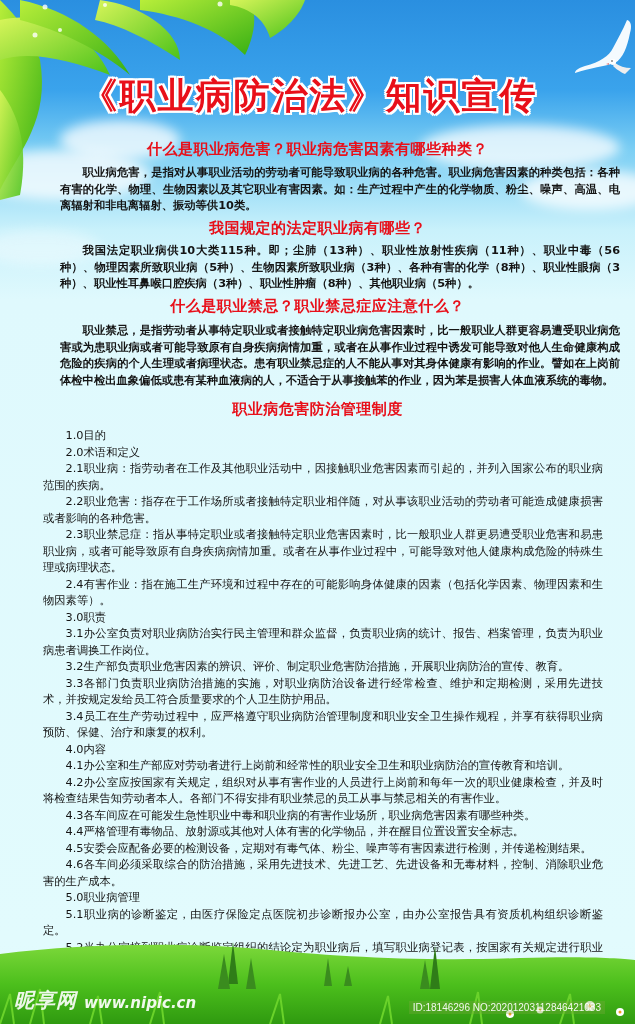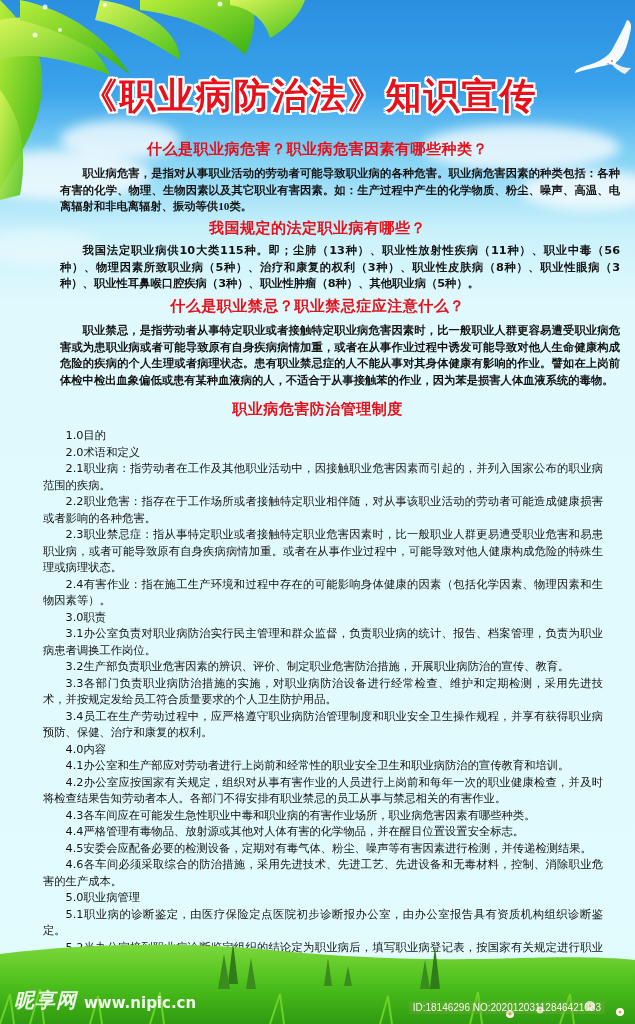"职业病危害，是指对从事职业活动的劳动者可能导致职业病的各种危害。职业病危害因素的" p.para { font-family: Liberation Serif, serif -> none }
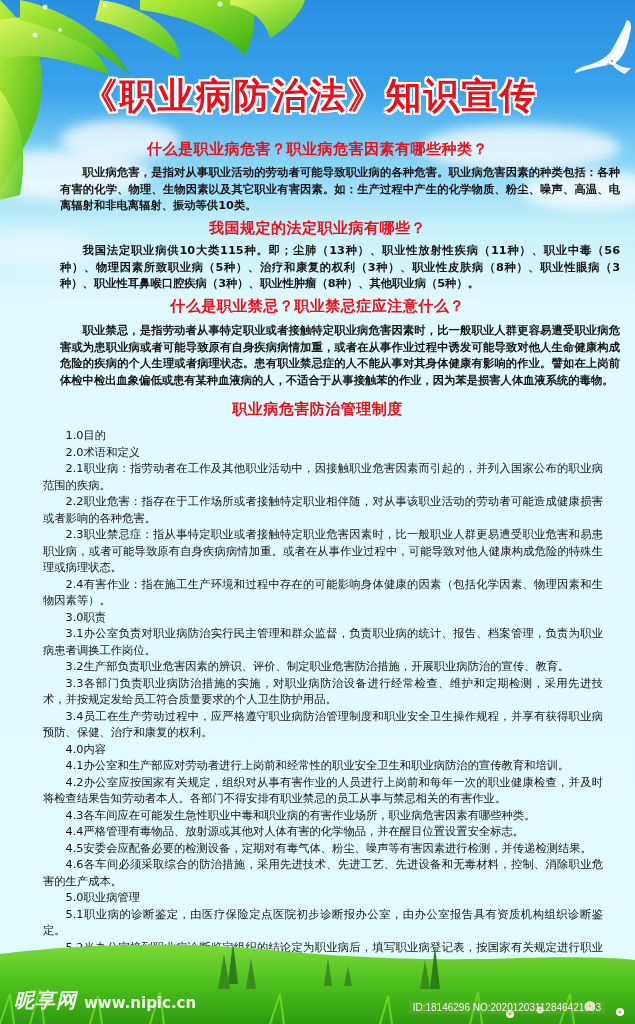"我国法定职业病供10大类115种。即；尘肺（13种）、职业性放射性疾病（11种）" p.para { text: 治疗和康复的权利（3种）、职业性皮肤病 -> 生物因素所致职业病（3种）、各种有害的化学 }
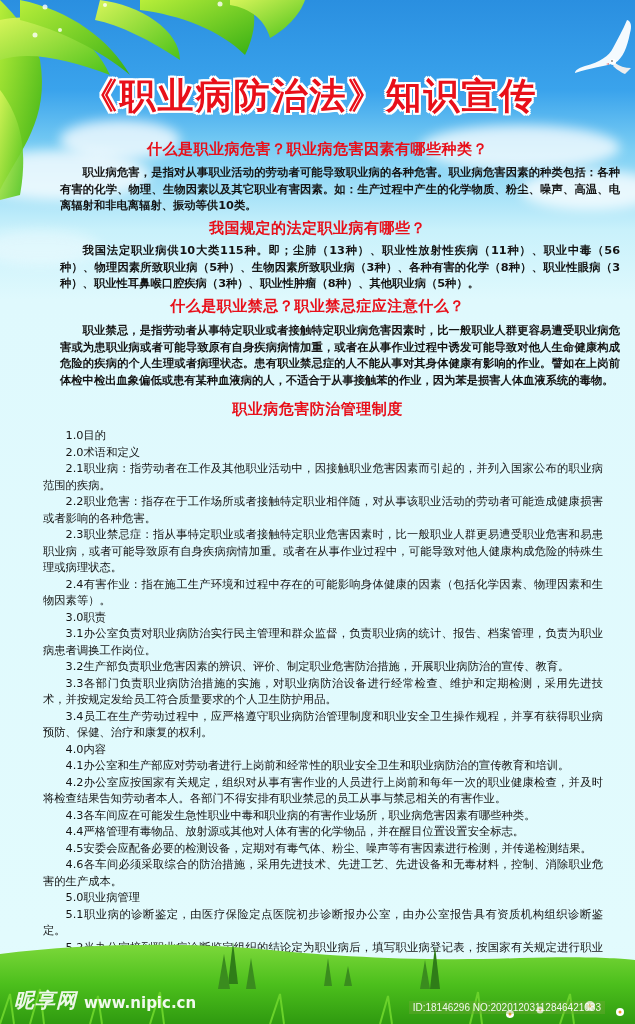"www.nipic.cn" .watermark-url { font-style: none -> italic }
